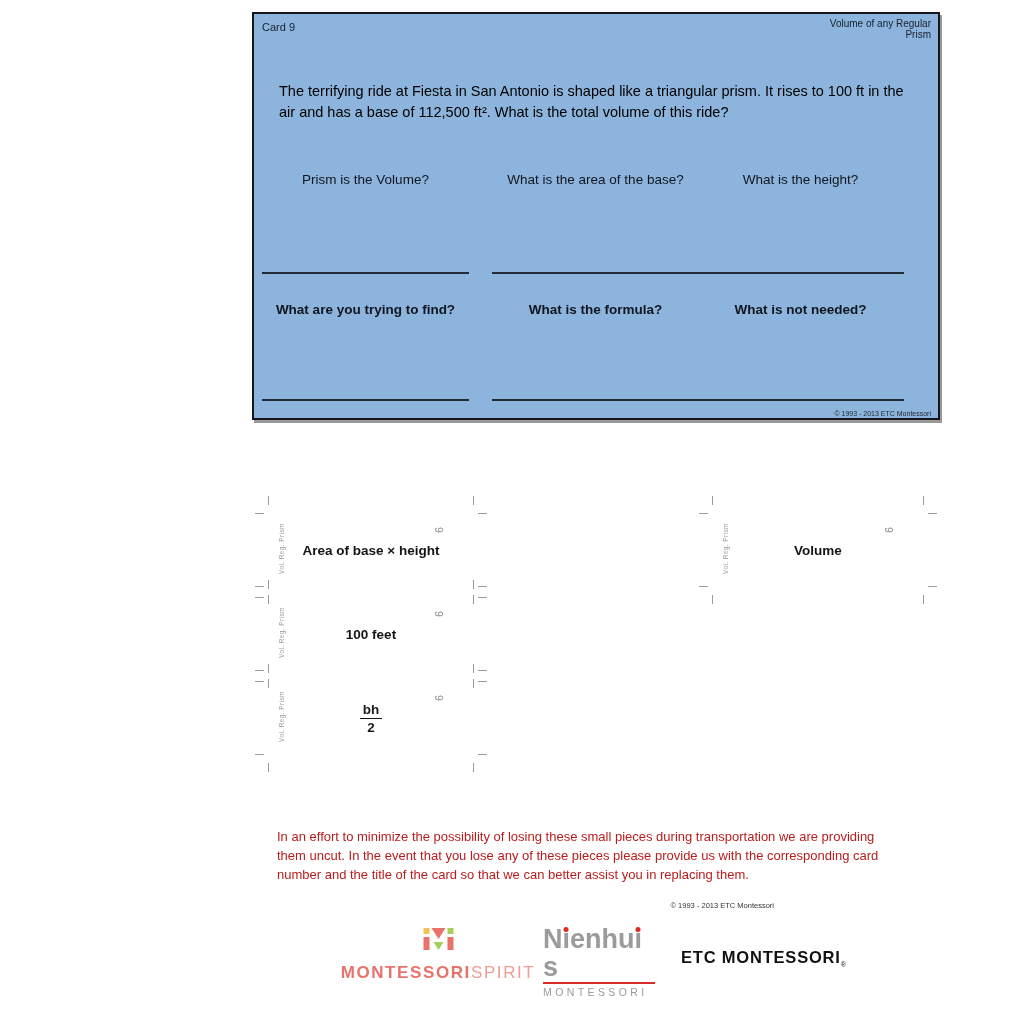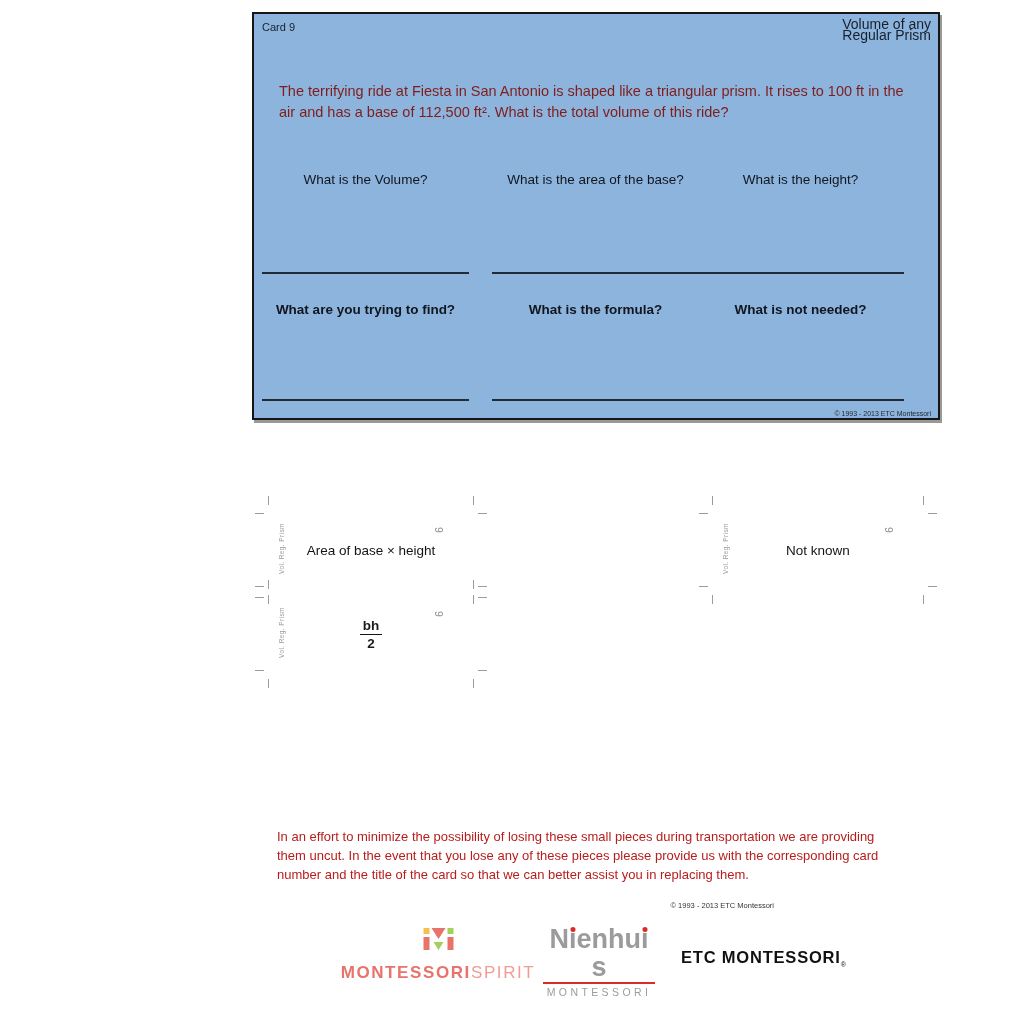"Volume of any Regular Prism" .card-topic { font-size: 14px -> 10px }
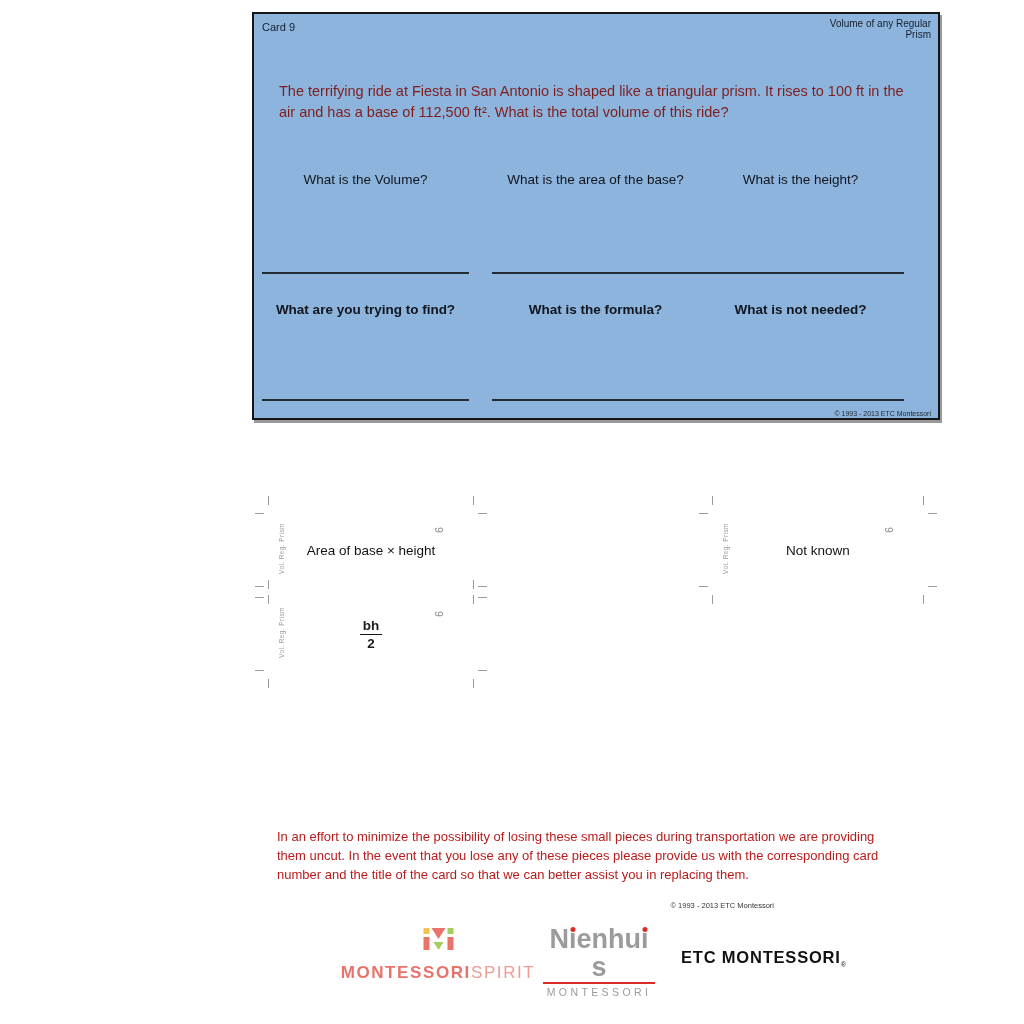"The terrifying ride at Fiesta" .card-question { color: #7f1d1d -> #000000 }
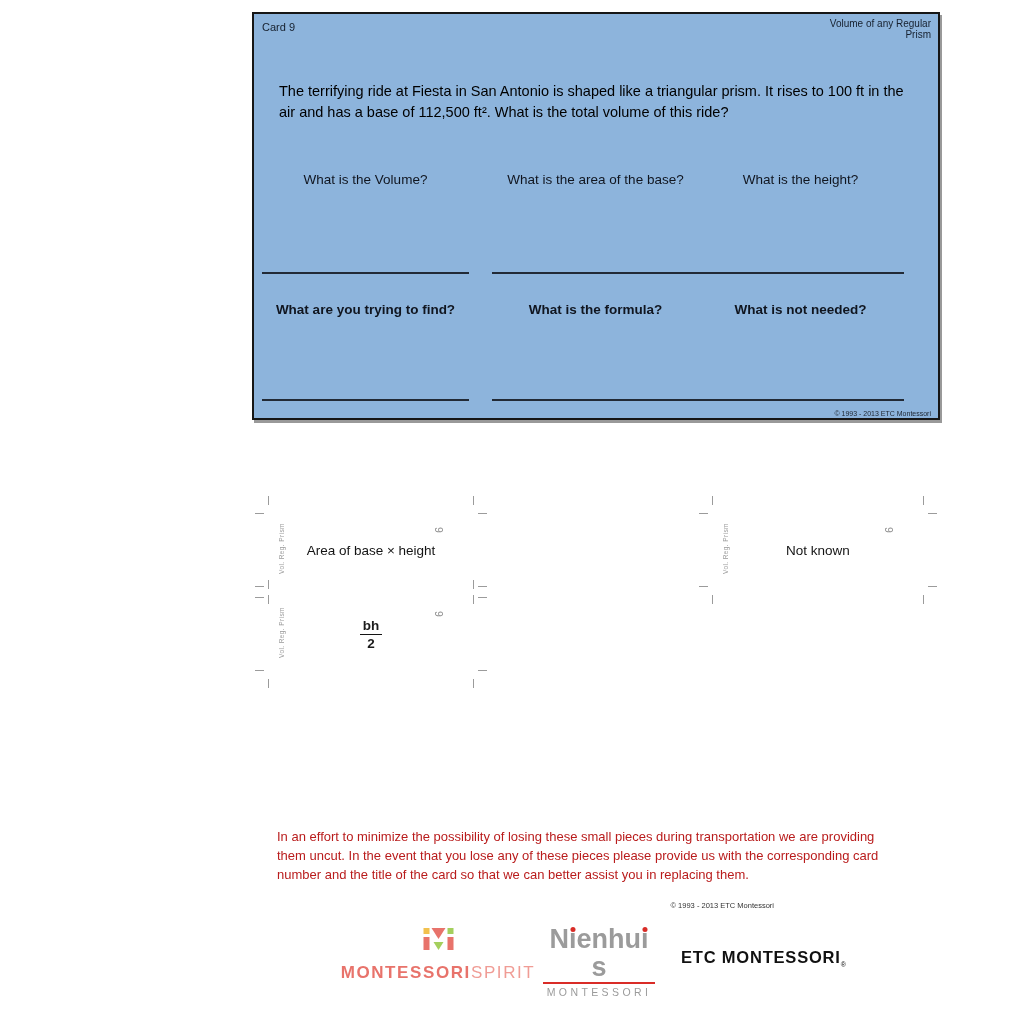"What is the Volume?" div.prompt { text: What -> Prism }
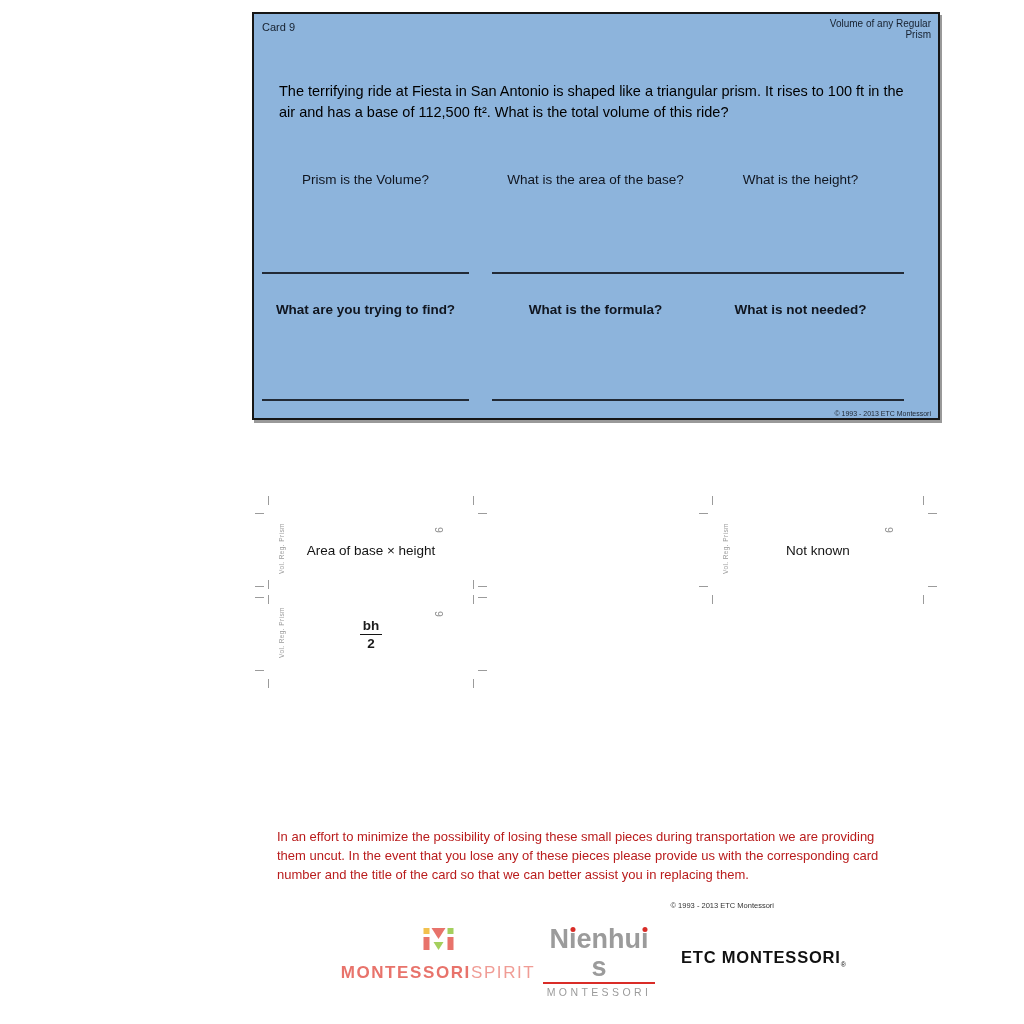"Area of base × height" .answer { font-weight: normal -> bold }
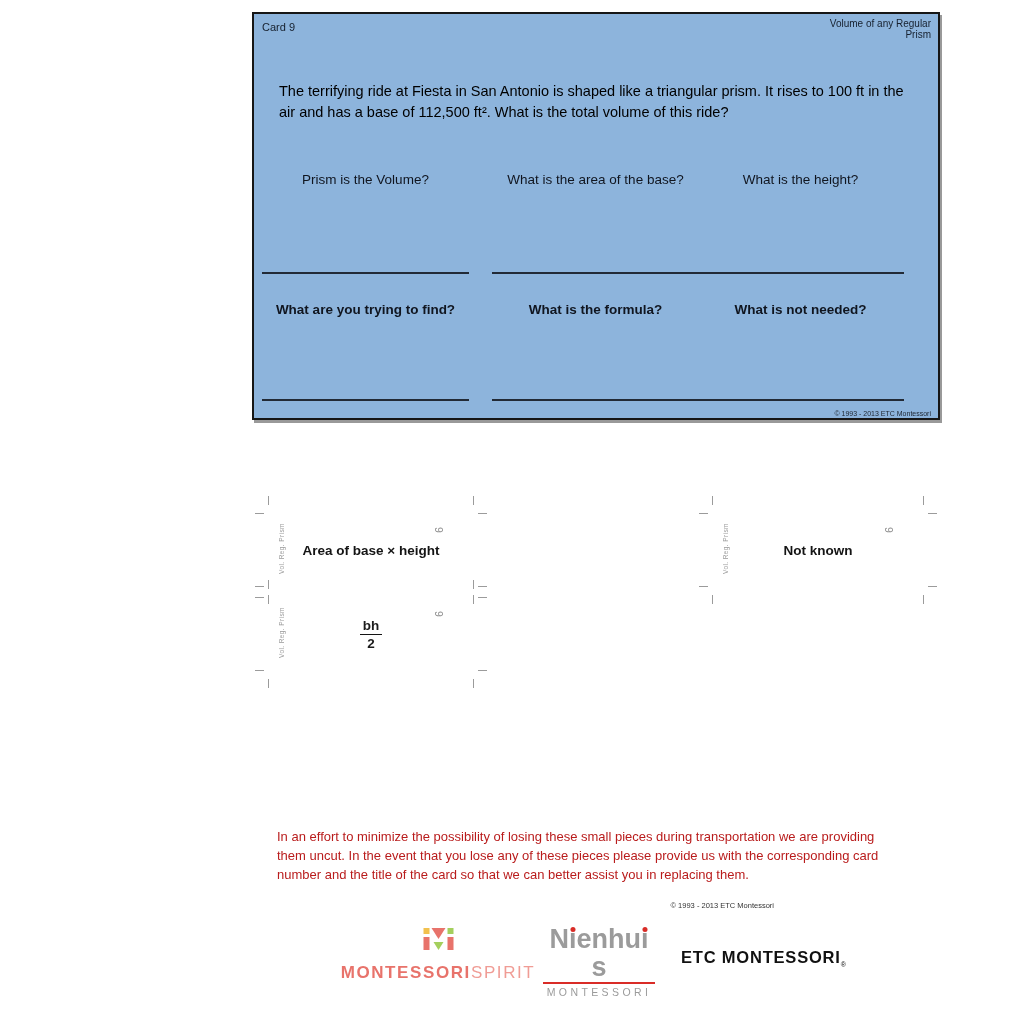"Volume" div.piece { html: none -> <div> <span></span> <span></span> <span></span> <span></span> <span>Vol. Reg. Prism</span> <span>9</span> <span>Volume</span> </div> }
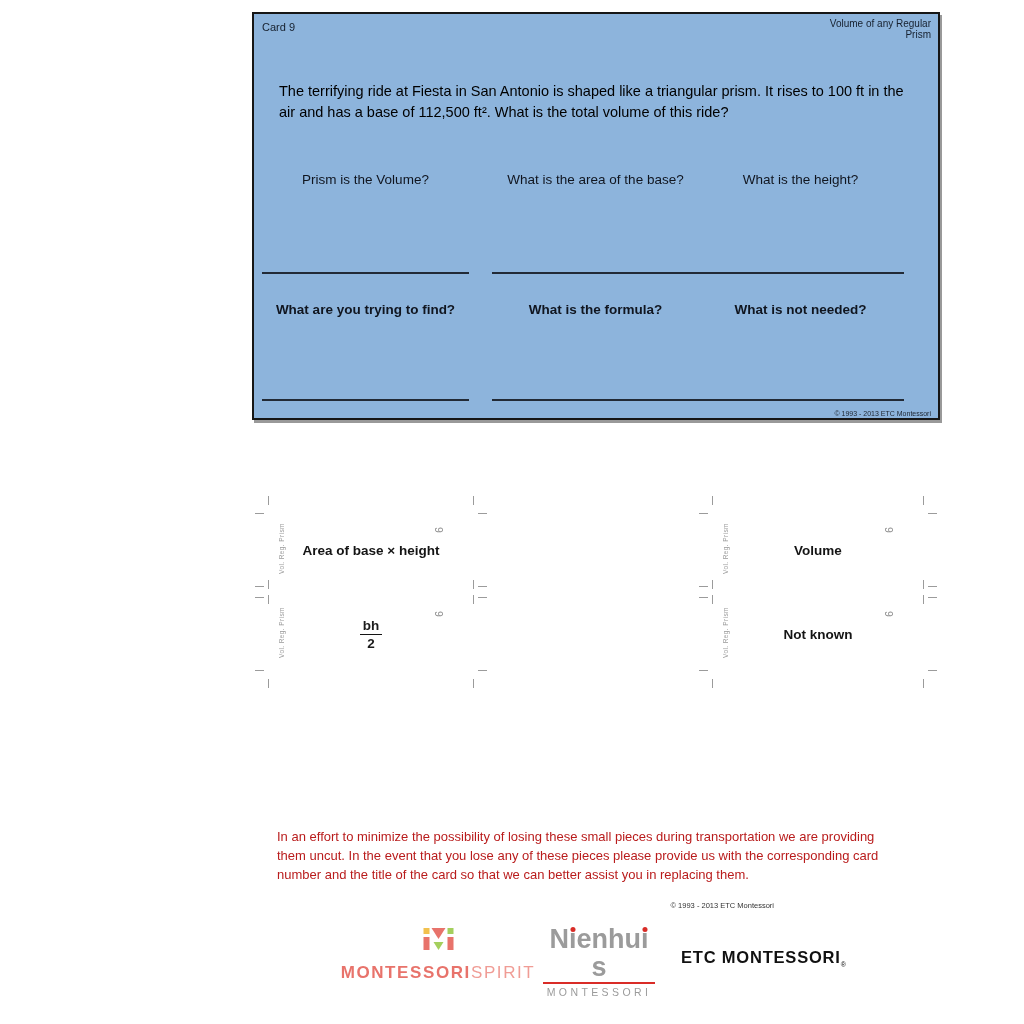"100 feet" div.piece { html: none -> <div> <span></span> <span></span> <span></span> <span></span> <span>Vol. Reg. Prism</span> <span>9</span> <span>100 feet</span> </div> }
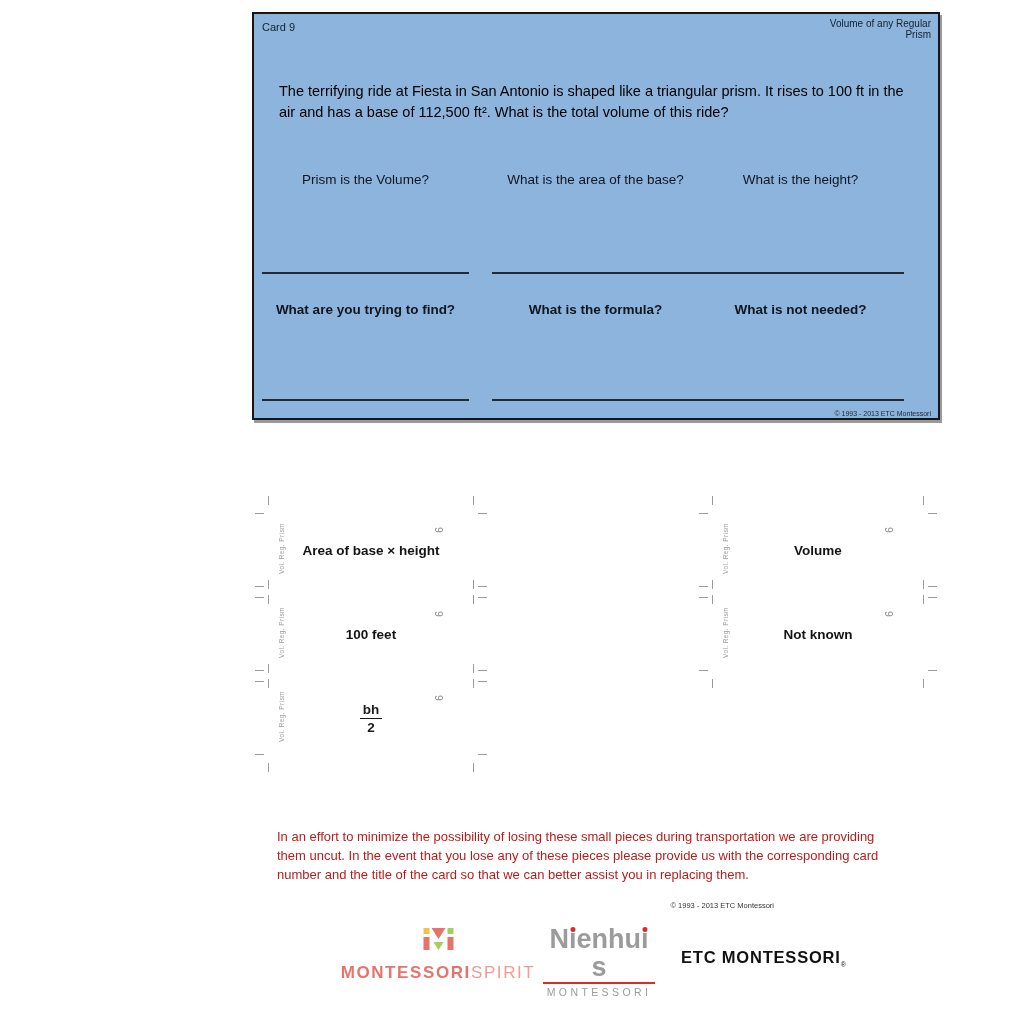"Not known" div.piece { html: <div> <span></span> <span></span> <span></span> <span></span> <span>Vol. Reg. Prism</span> <span>9</span> <span>Not known</span> </div> -> none }
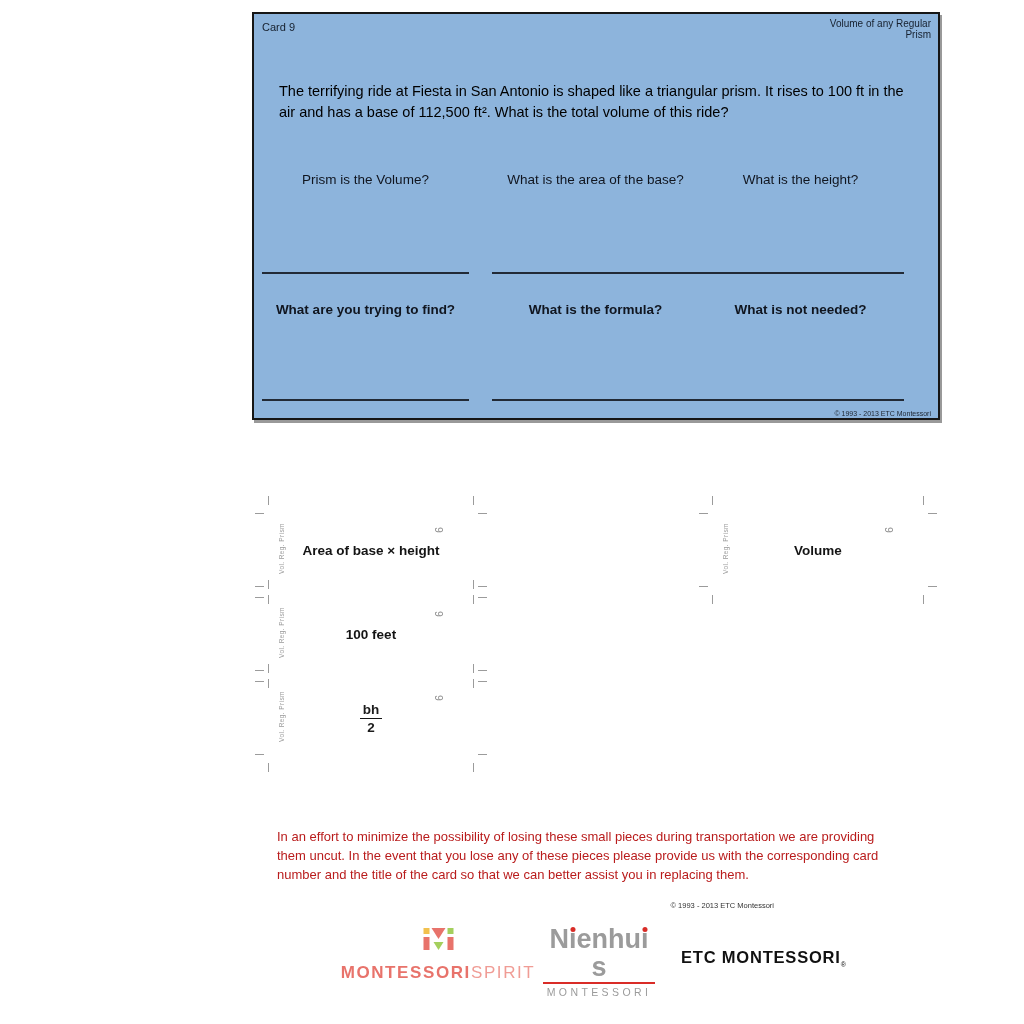"Nienhuis" .logo-nh { text-align: center -> none }
